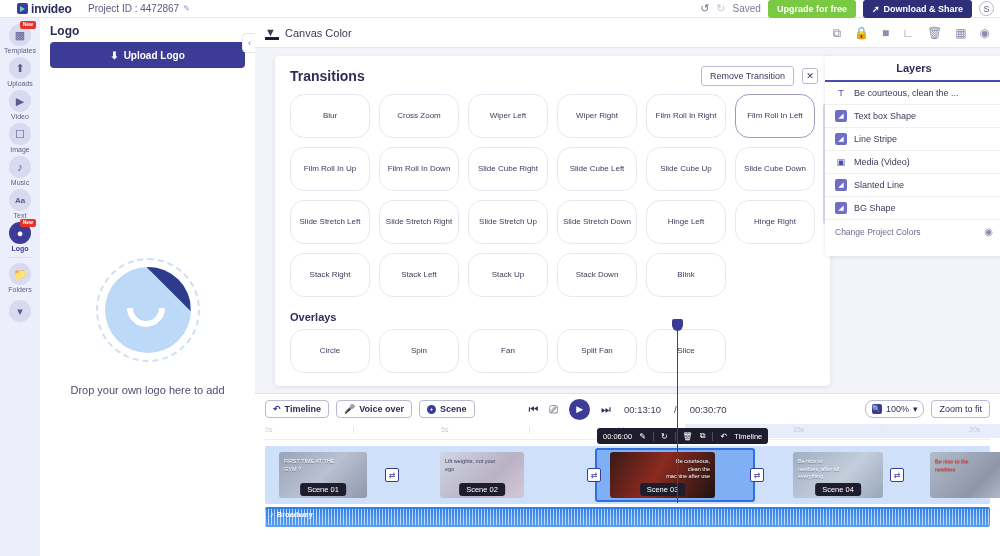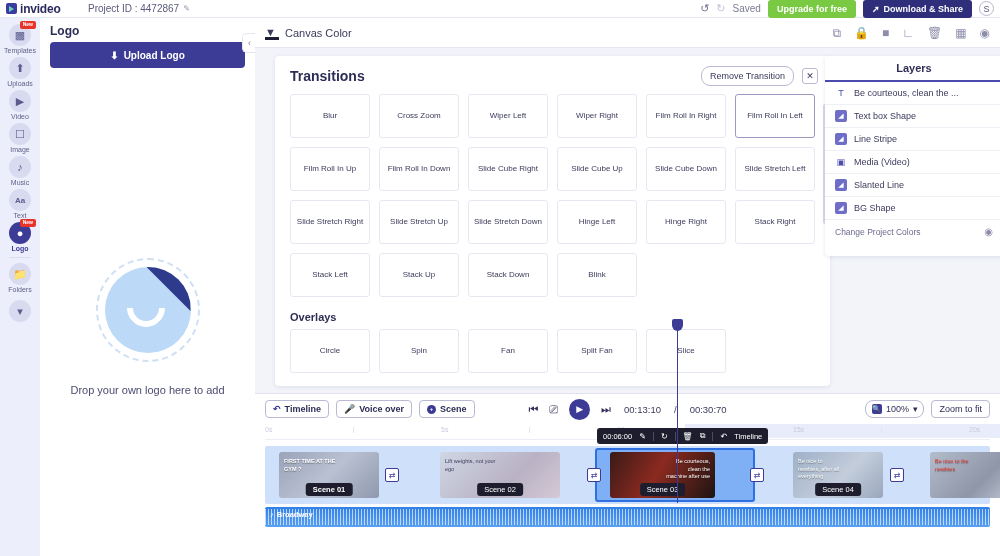"invideo" .brand { padding-left: 6px -> 17px }
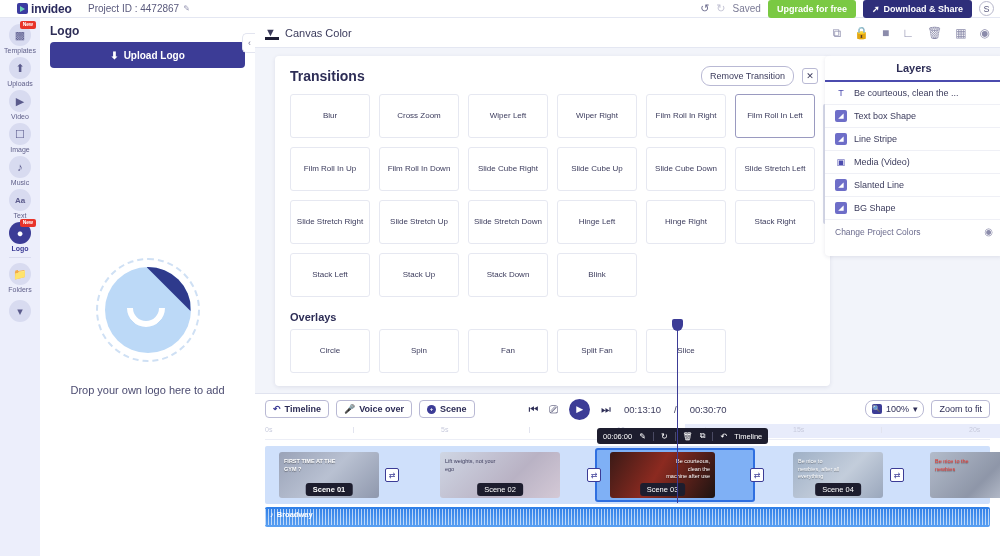"Remove Transition" .remove-trans { border-radius: 9px -> 3px }
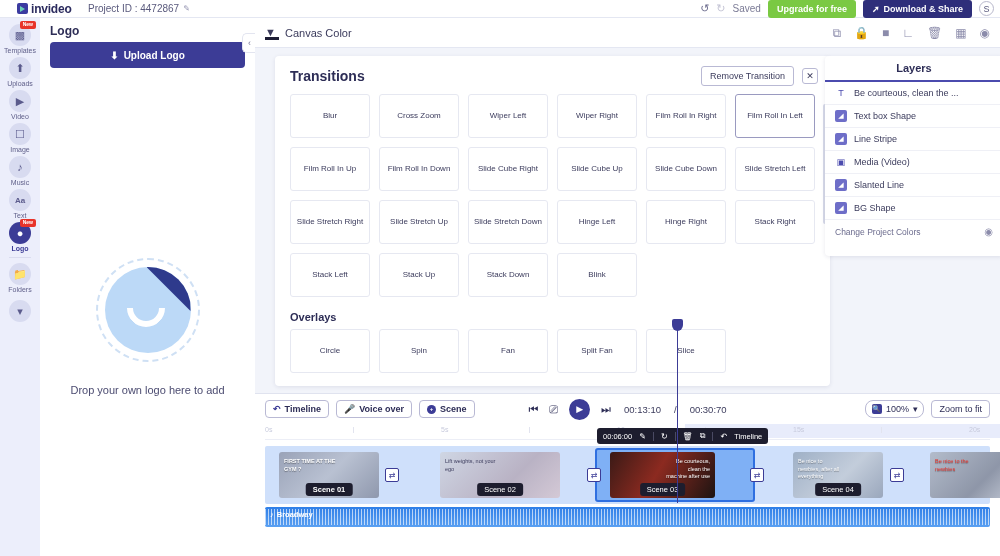"Blur" .tcell { border-radius: 3px -> 14px }
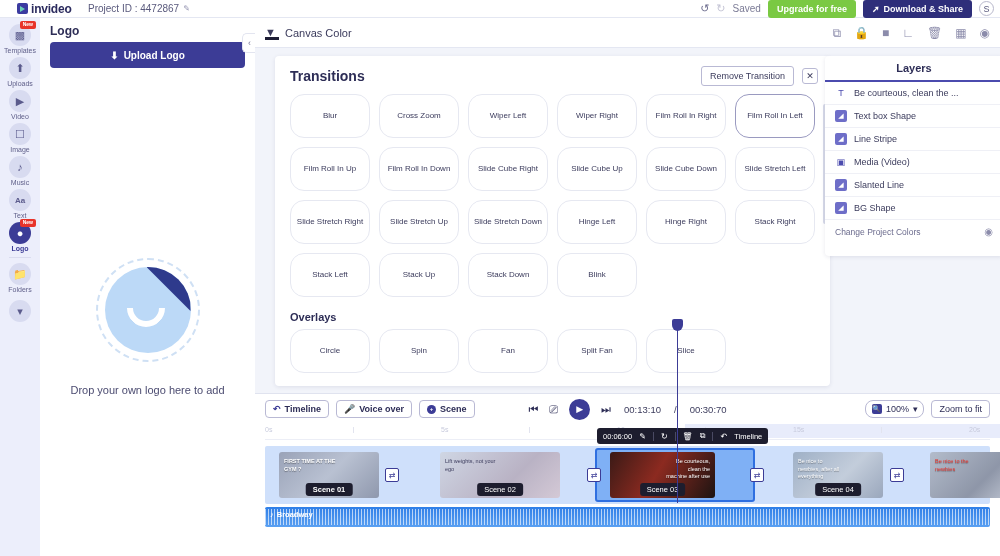"Slide Cube Left" div.tcell { html: none -> <div>Slide Cube Left</div> }
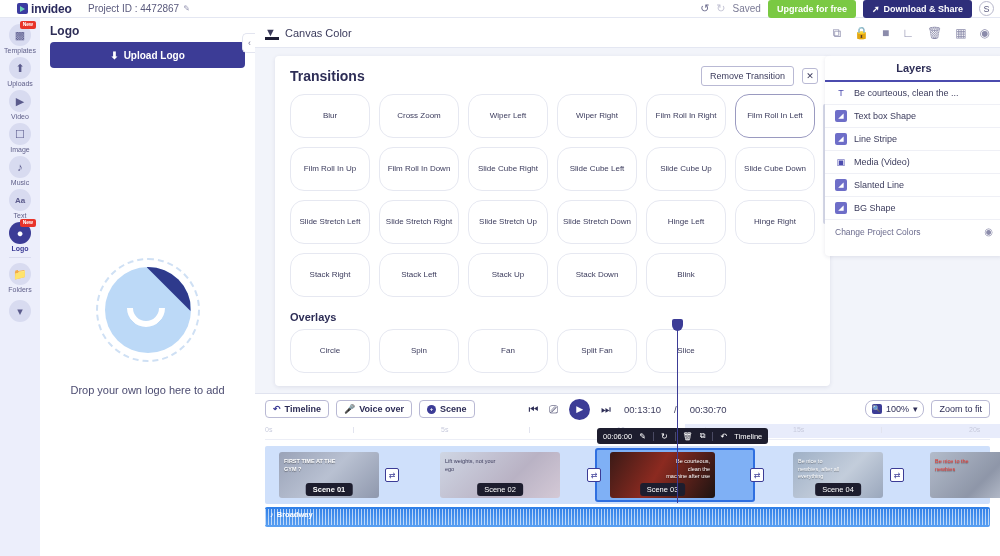"Scene 01" div.clip { font-weight: bold -> none; width: 100px -> 88px }
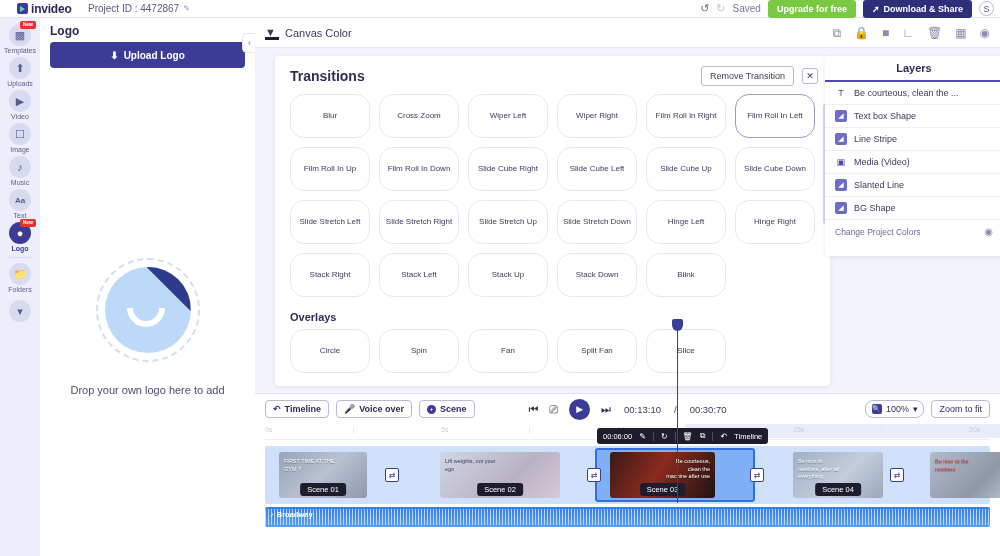"Scene 02" div.clip { width: 120px -> 84px }
